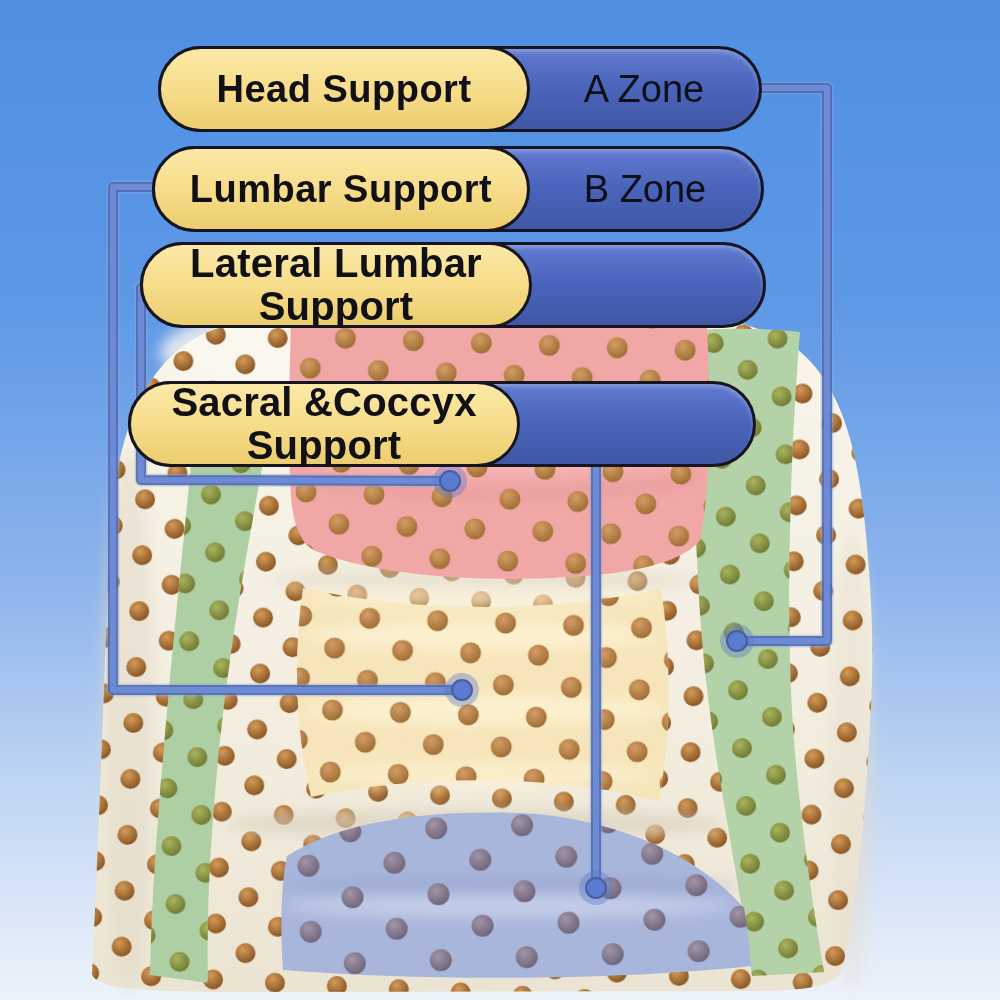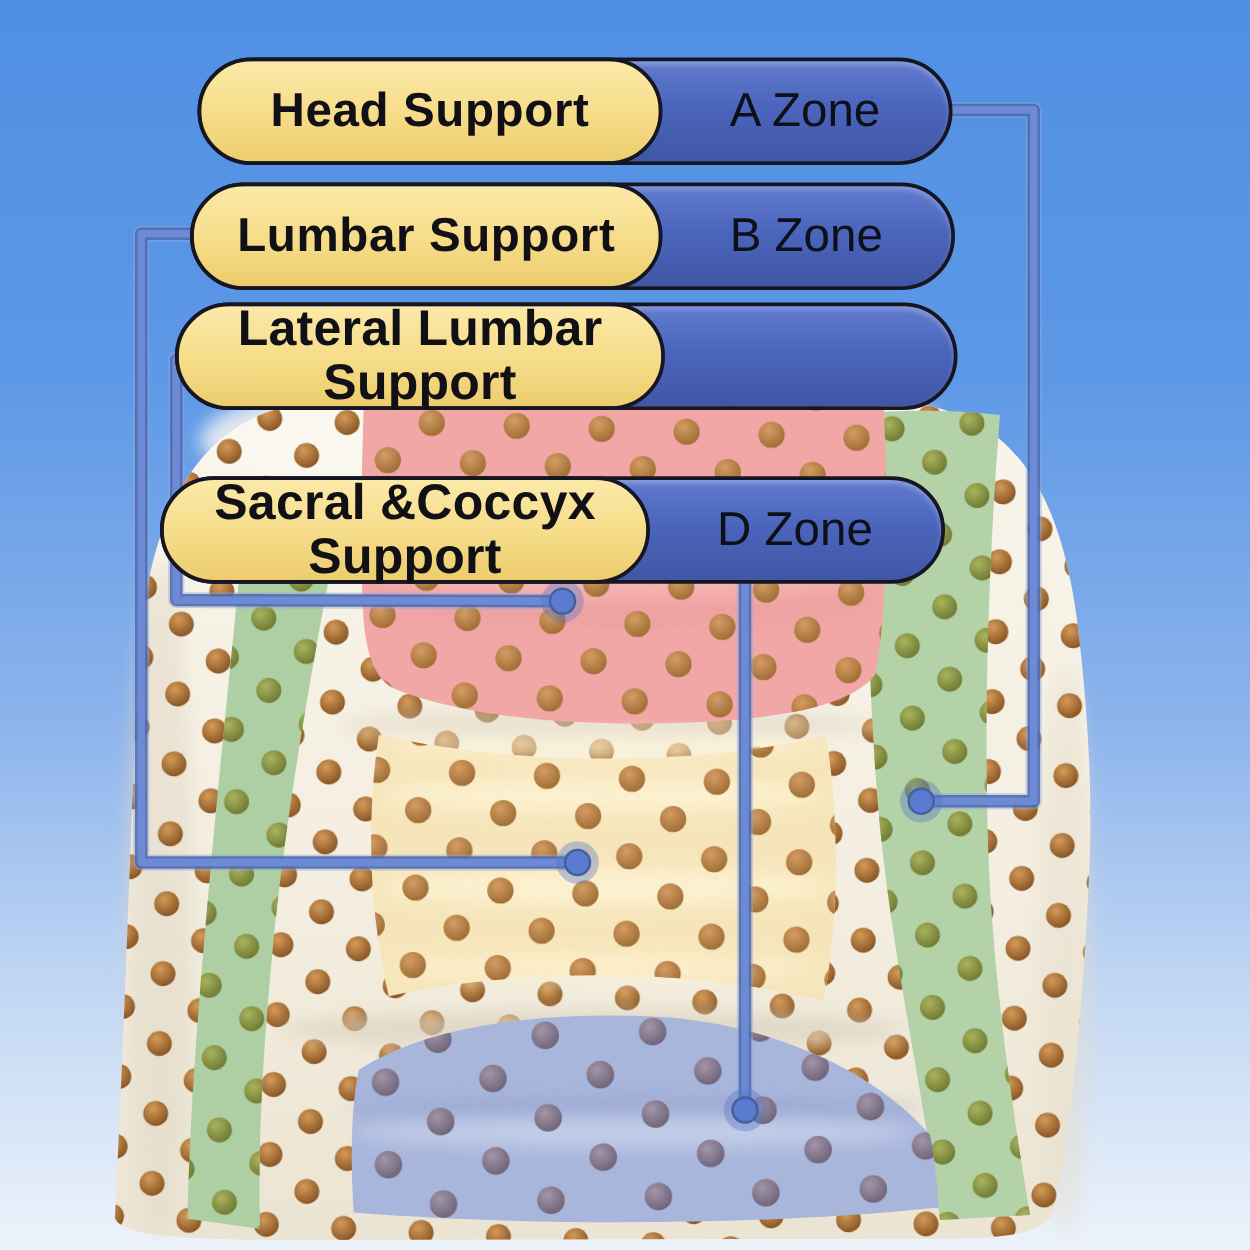"D Zone" div.zone-label { html: <div>D Zone</div> -> none }
